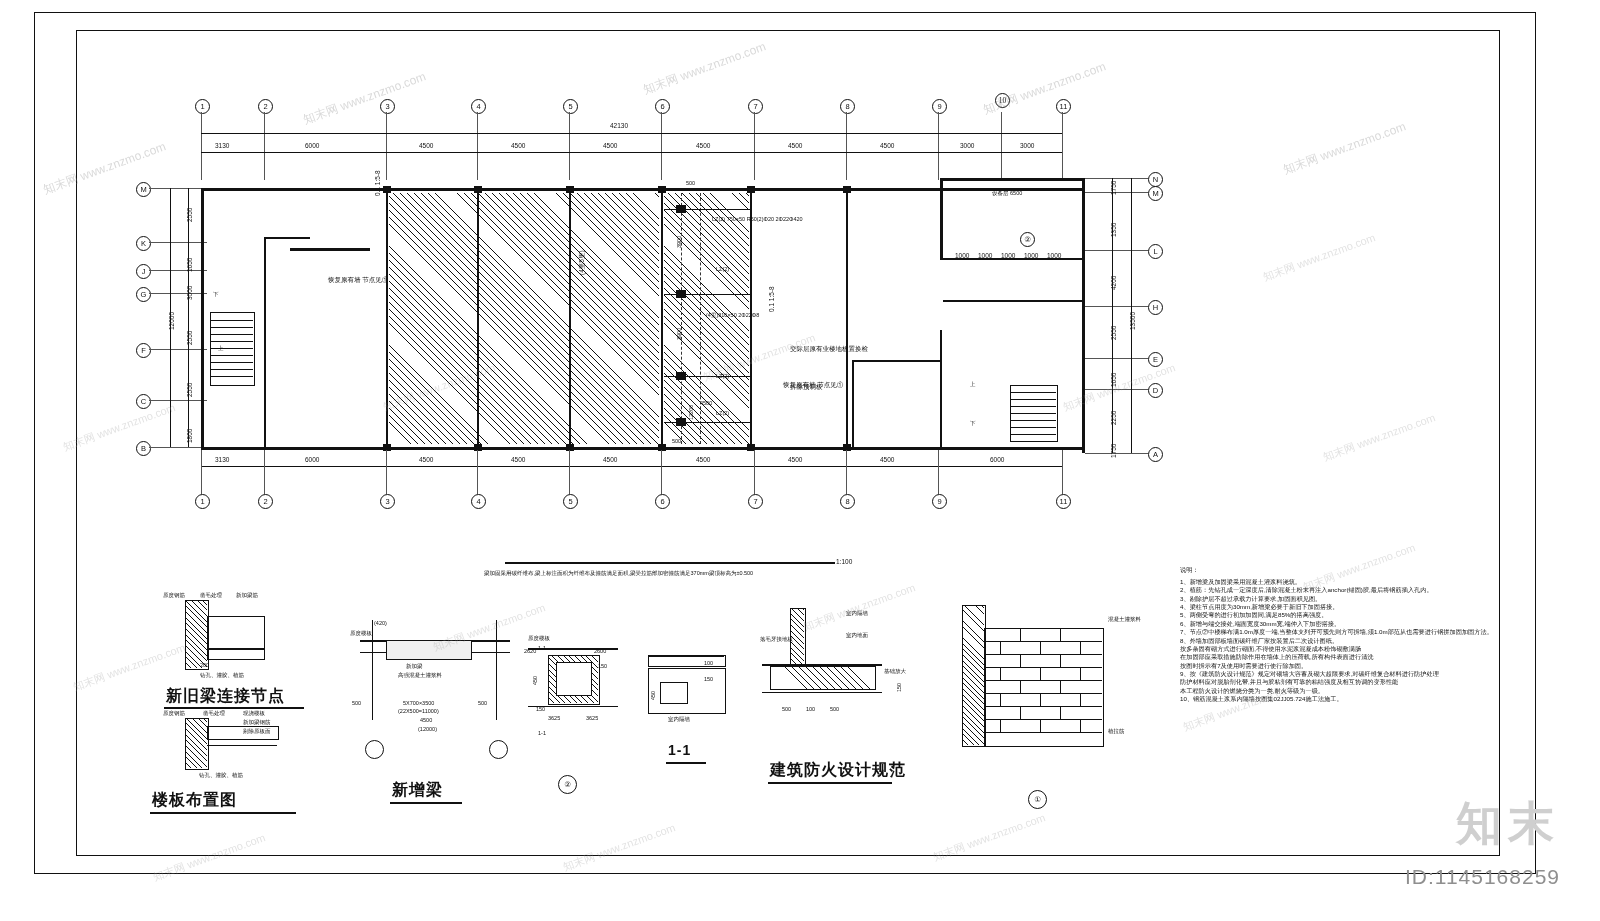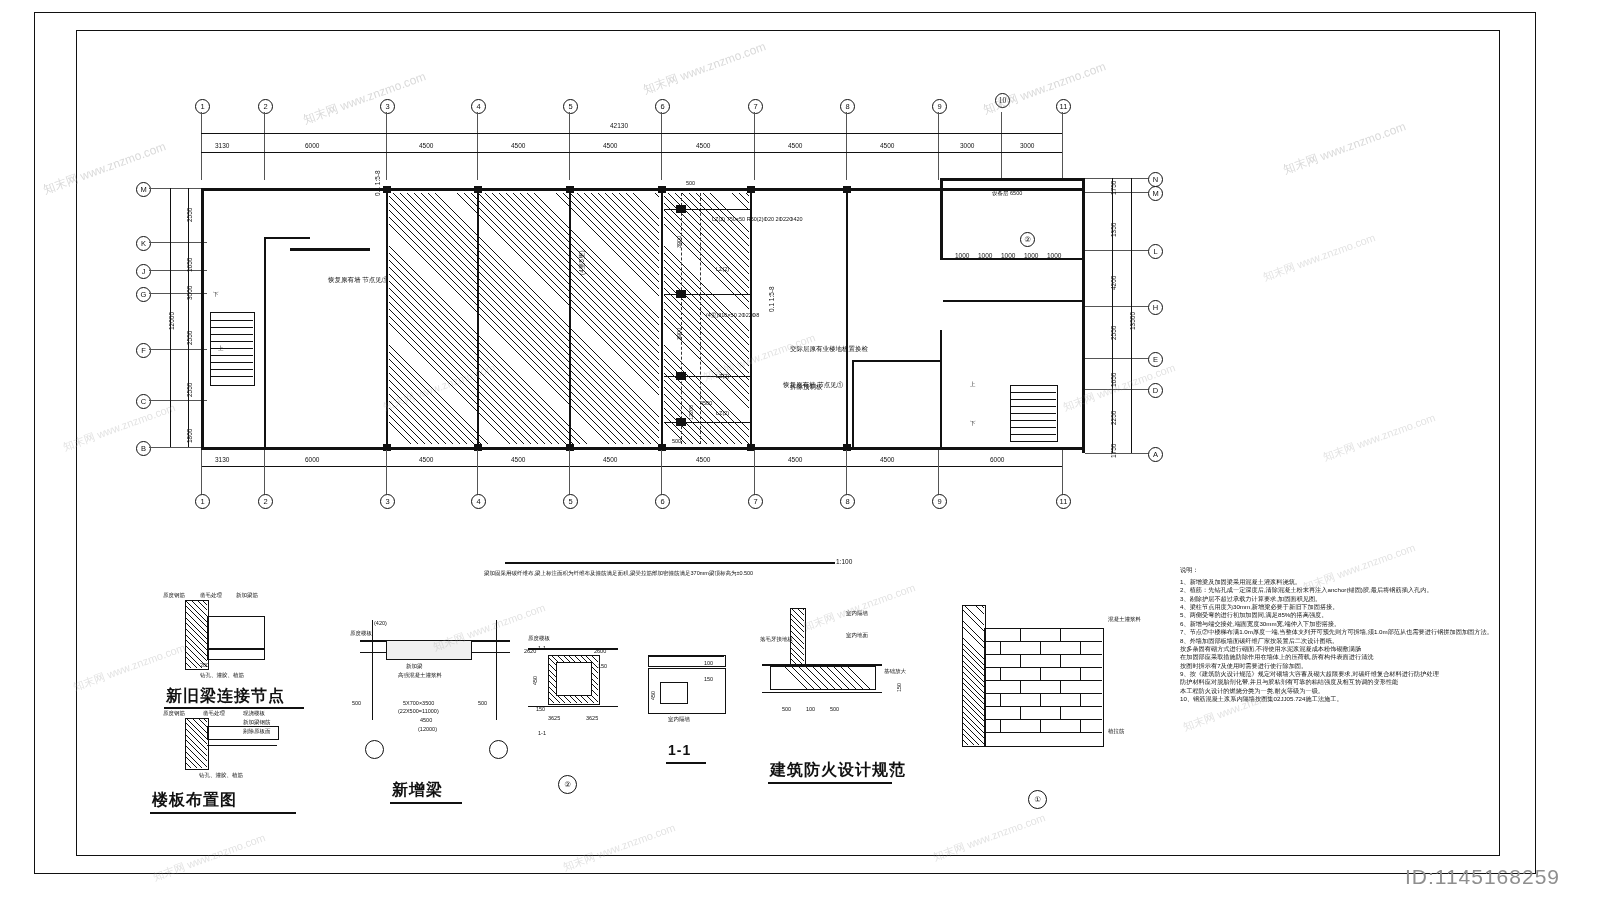"知末" div.zm-logo { html: none -> <div>知末</div> }
